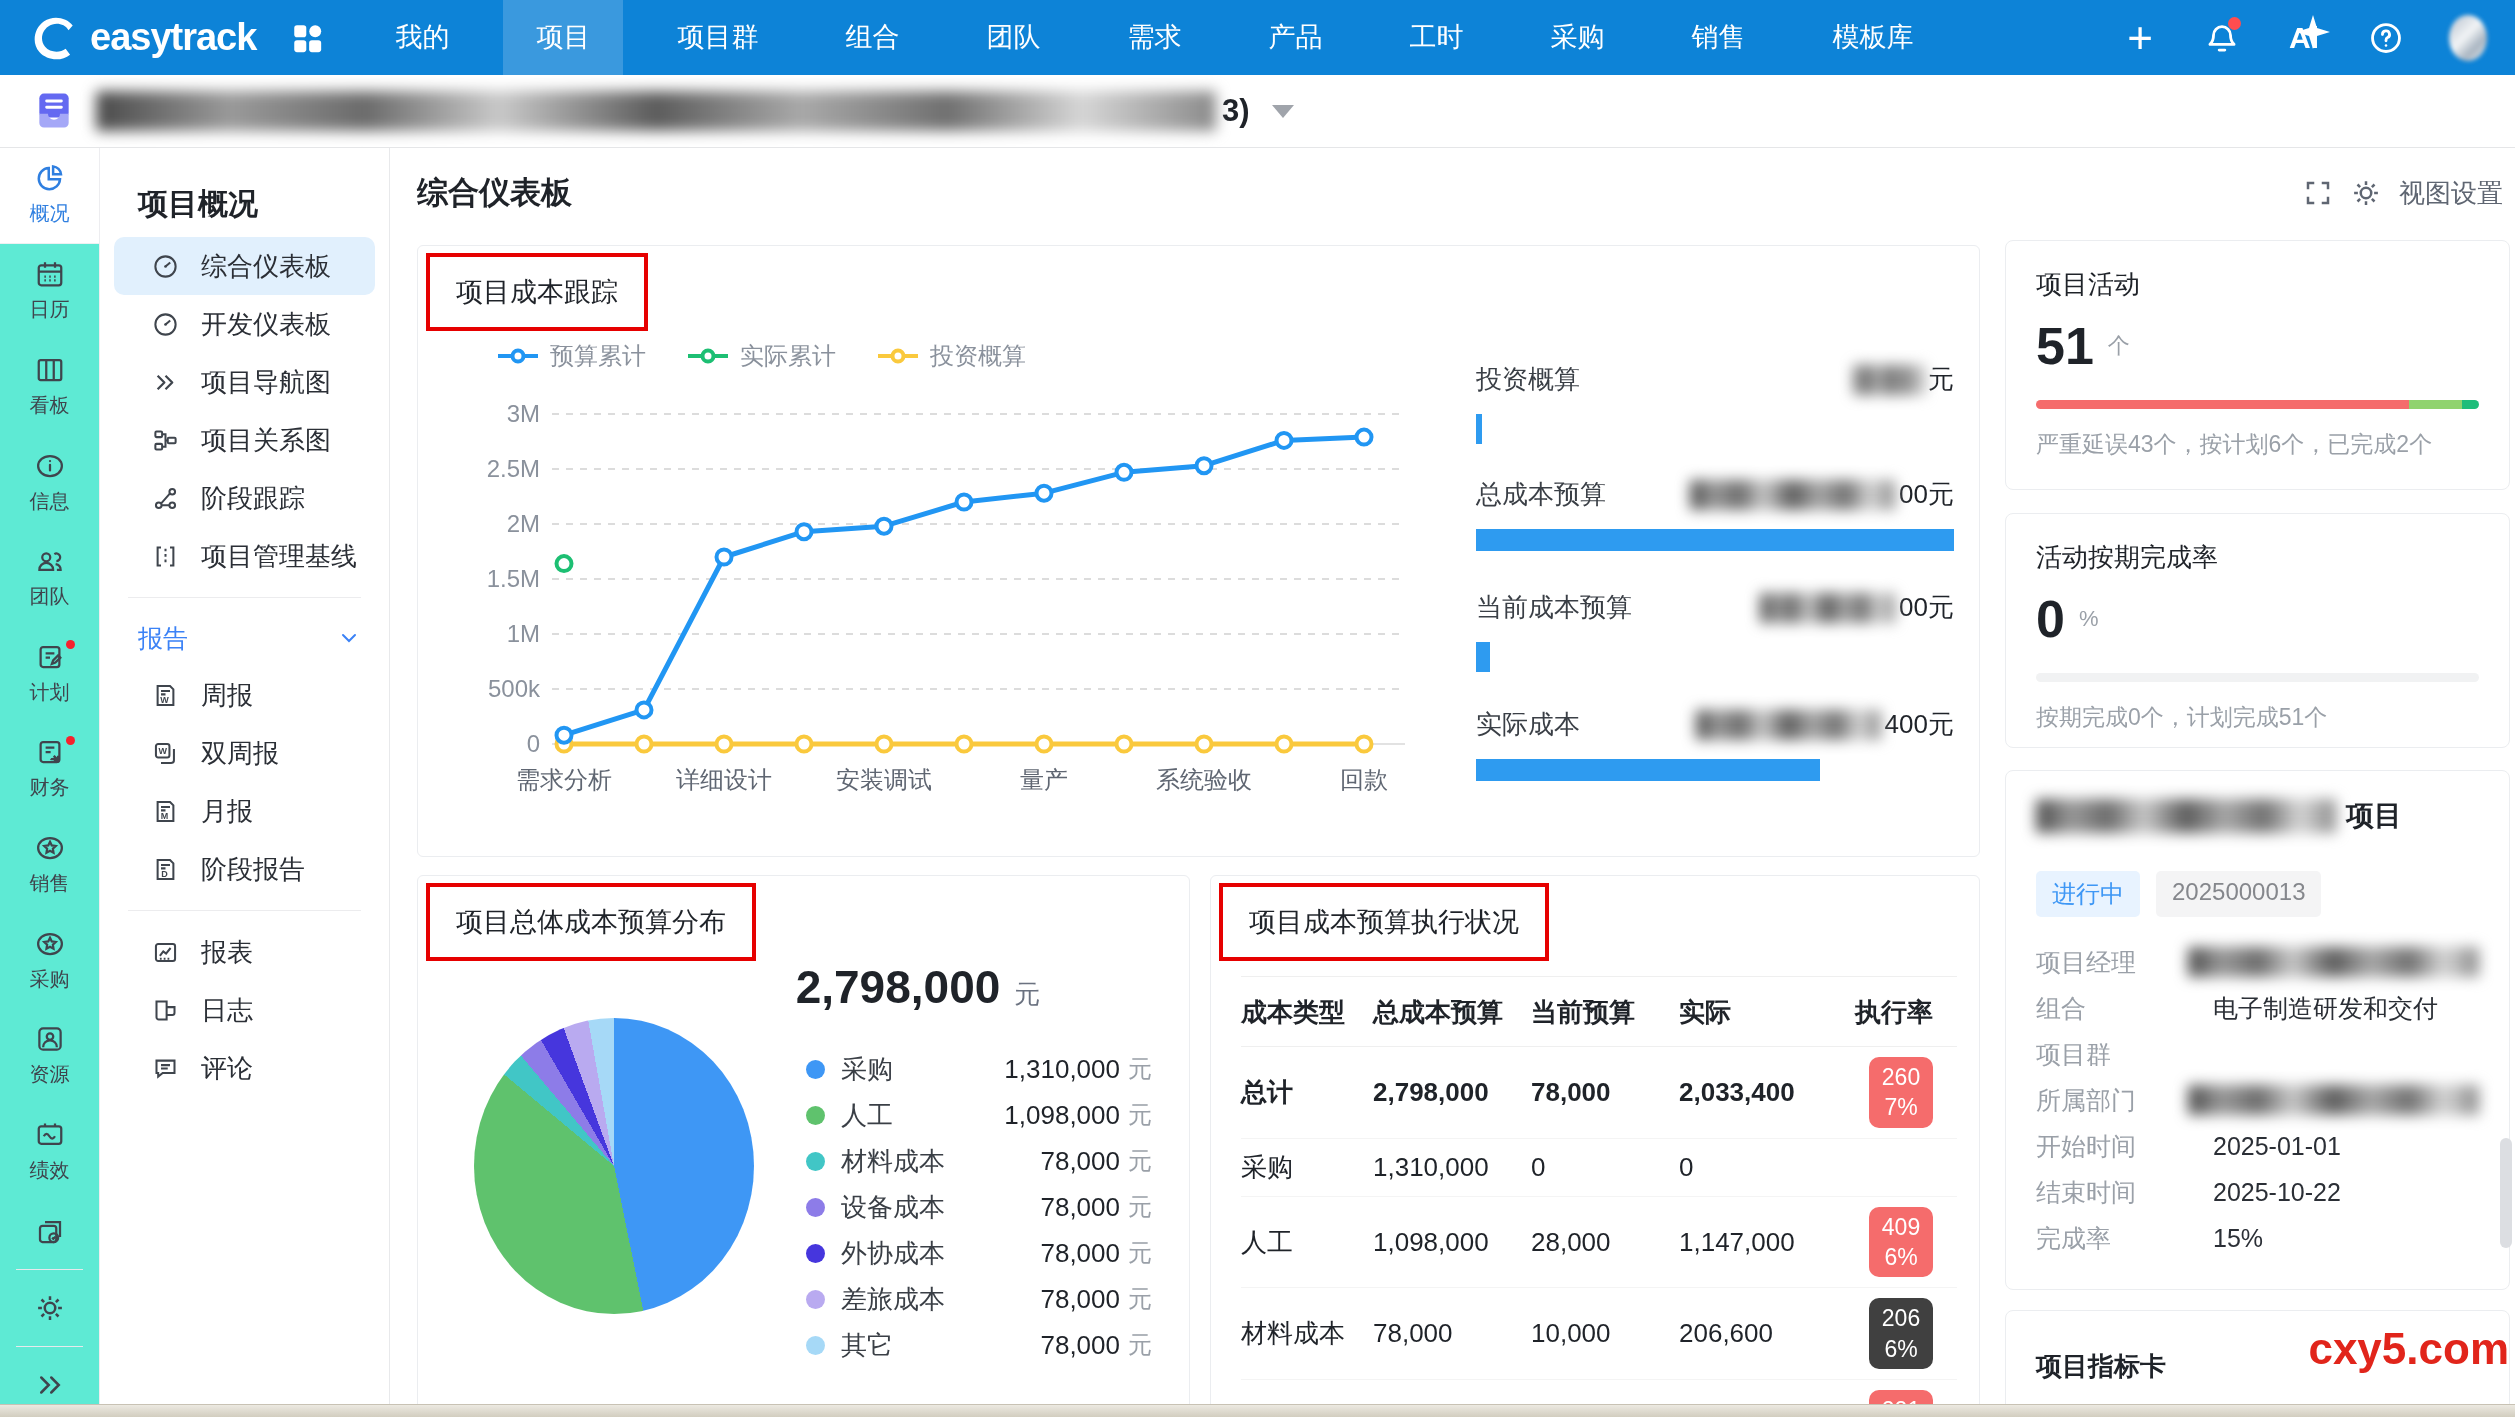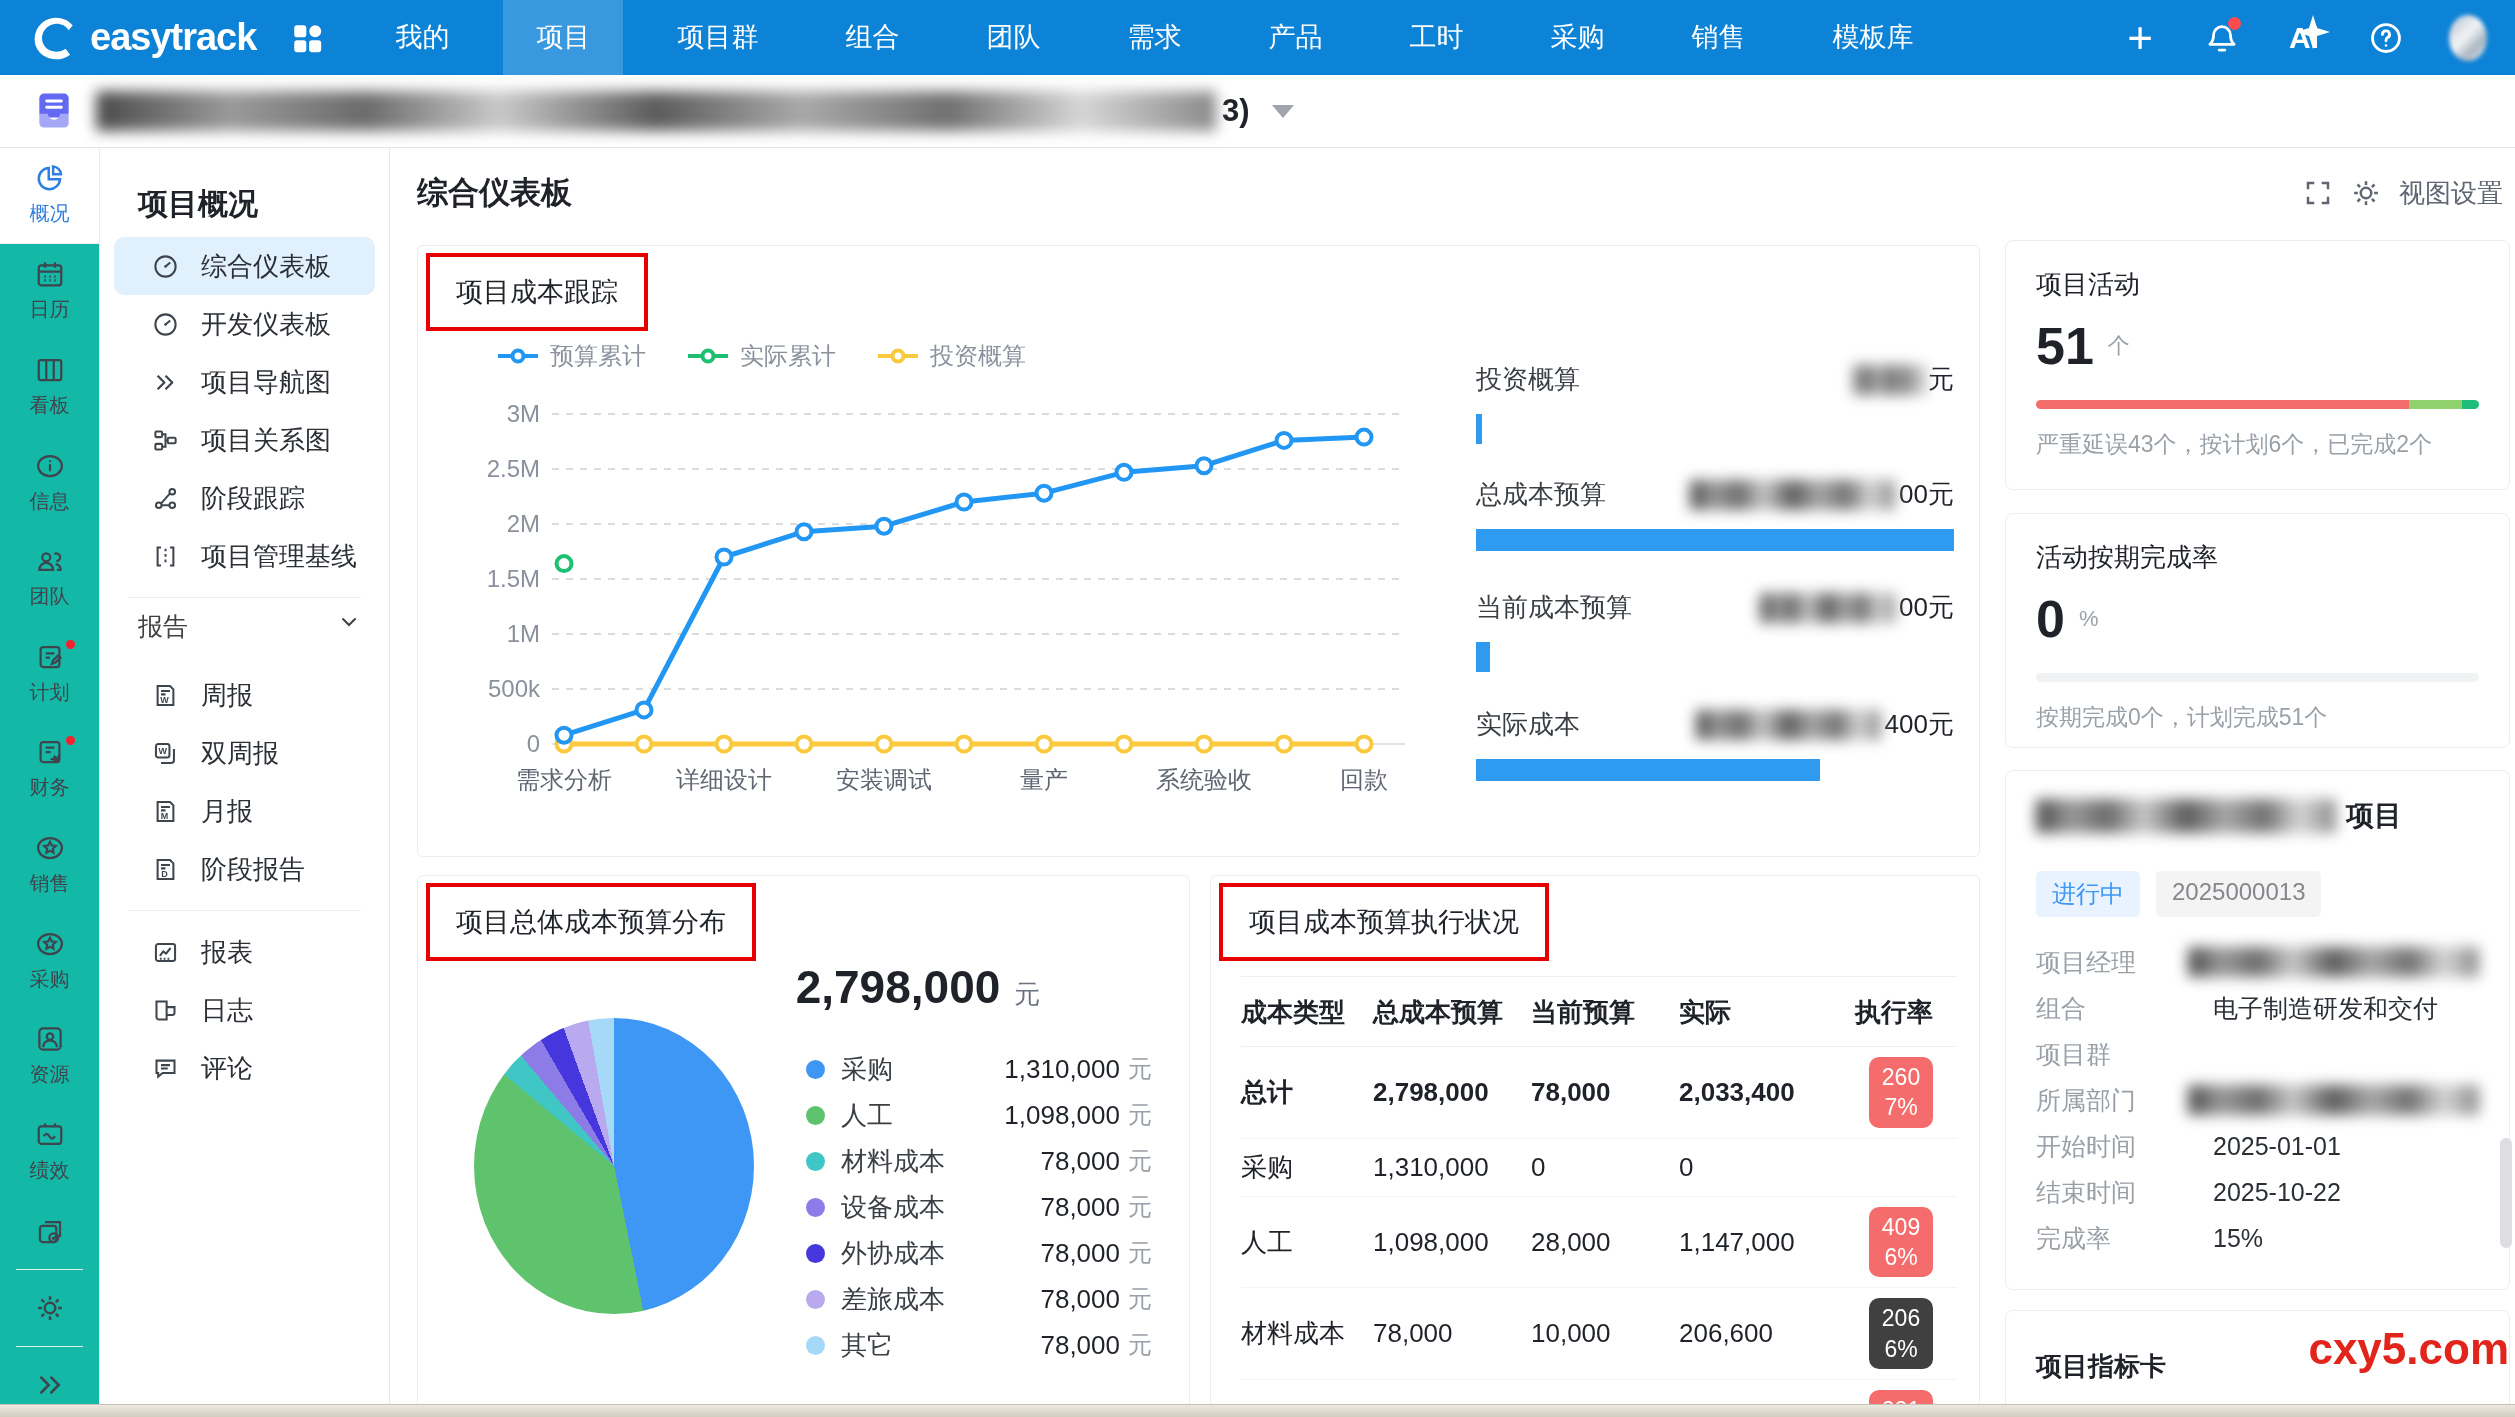"概况" #rail { background: #14b8a6 -> #5eead4 }
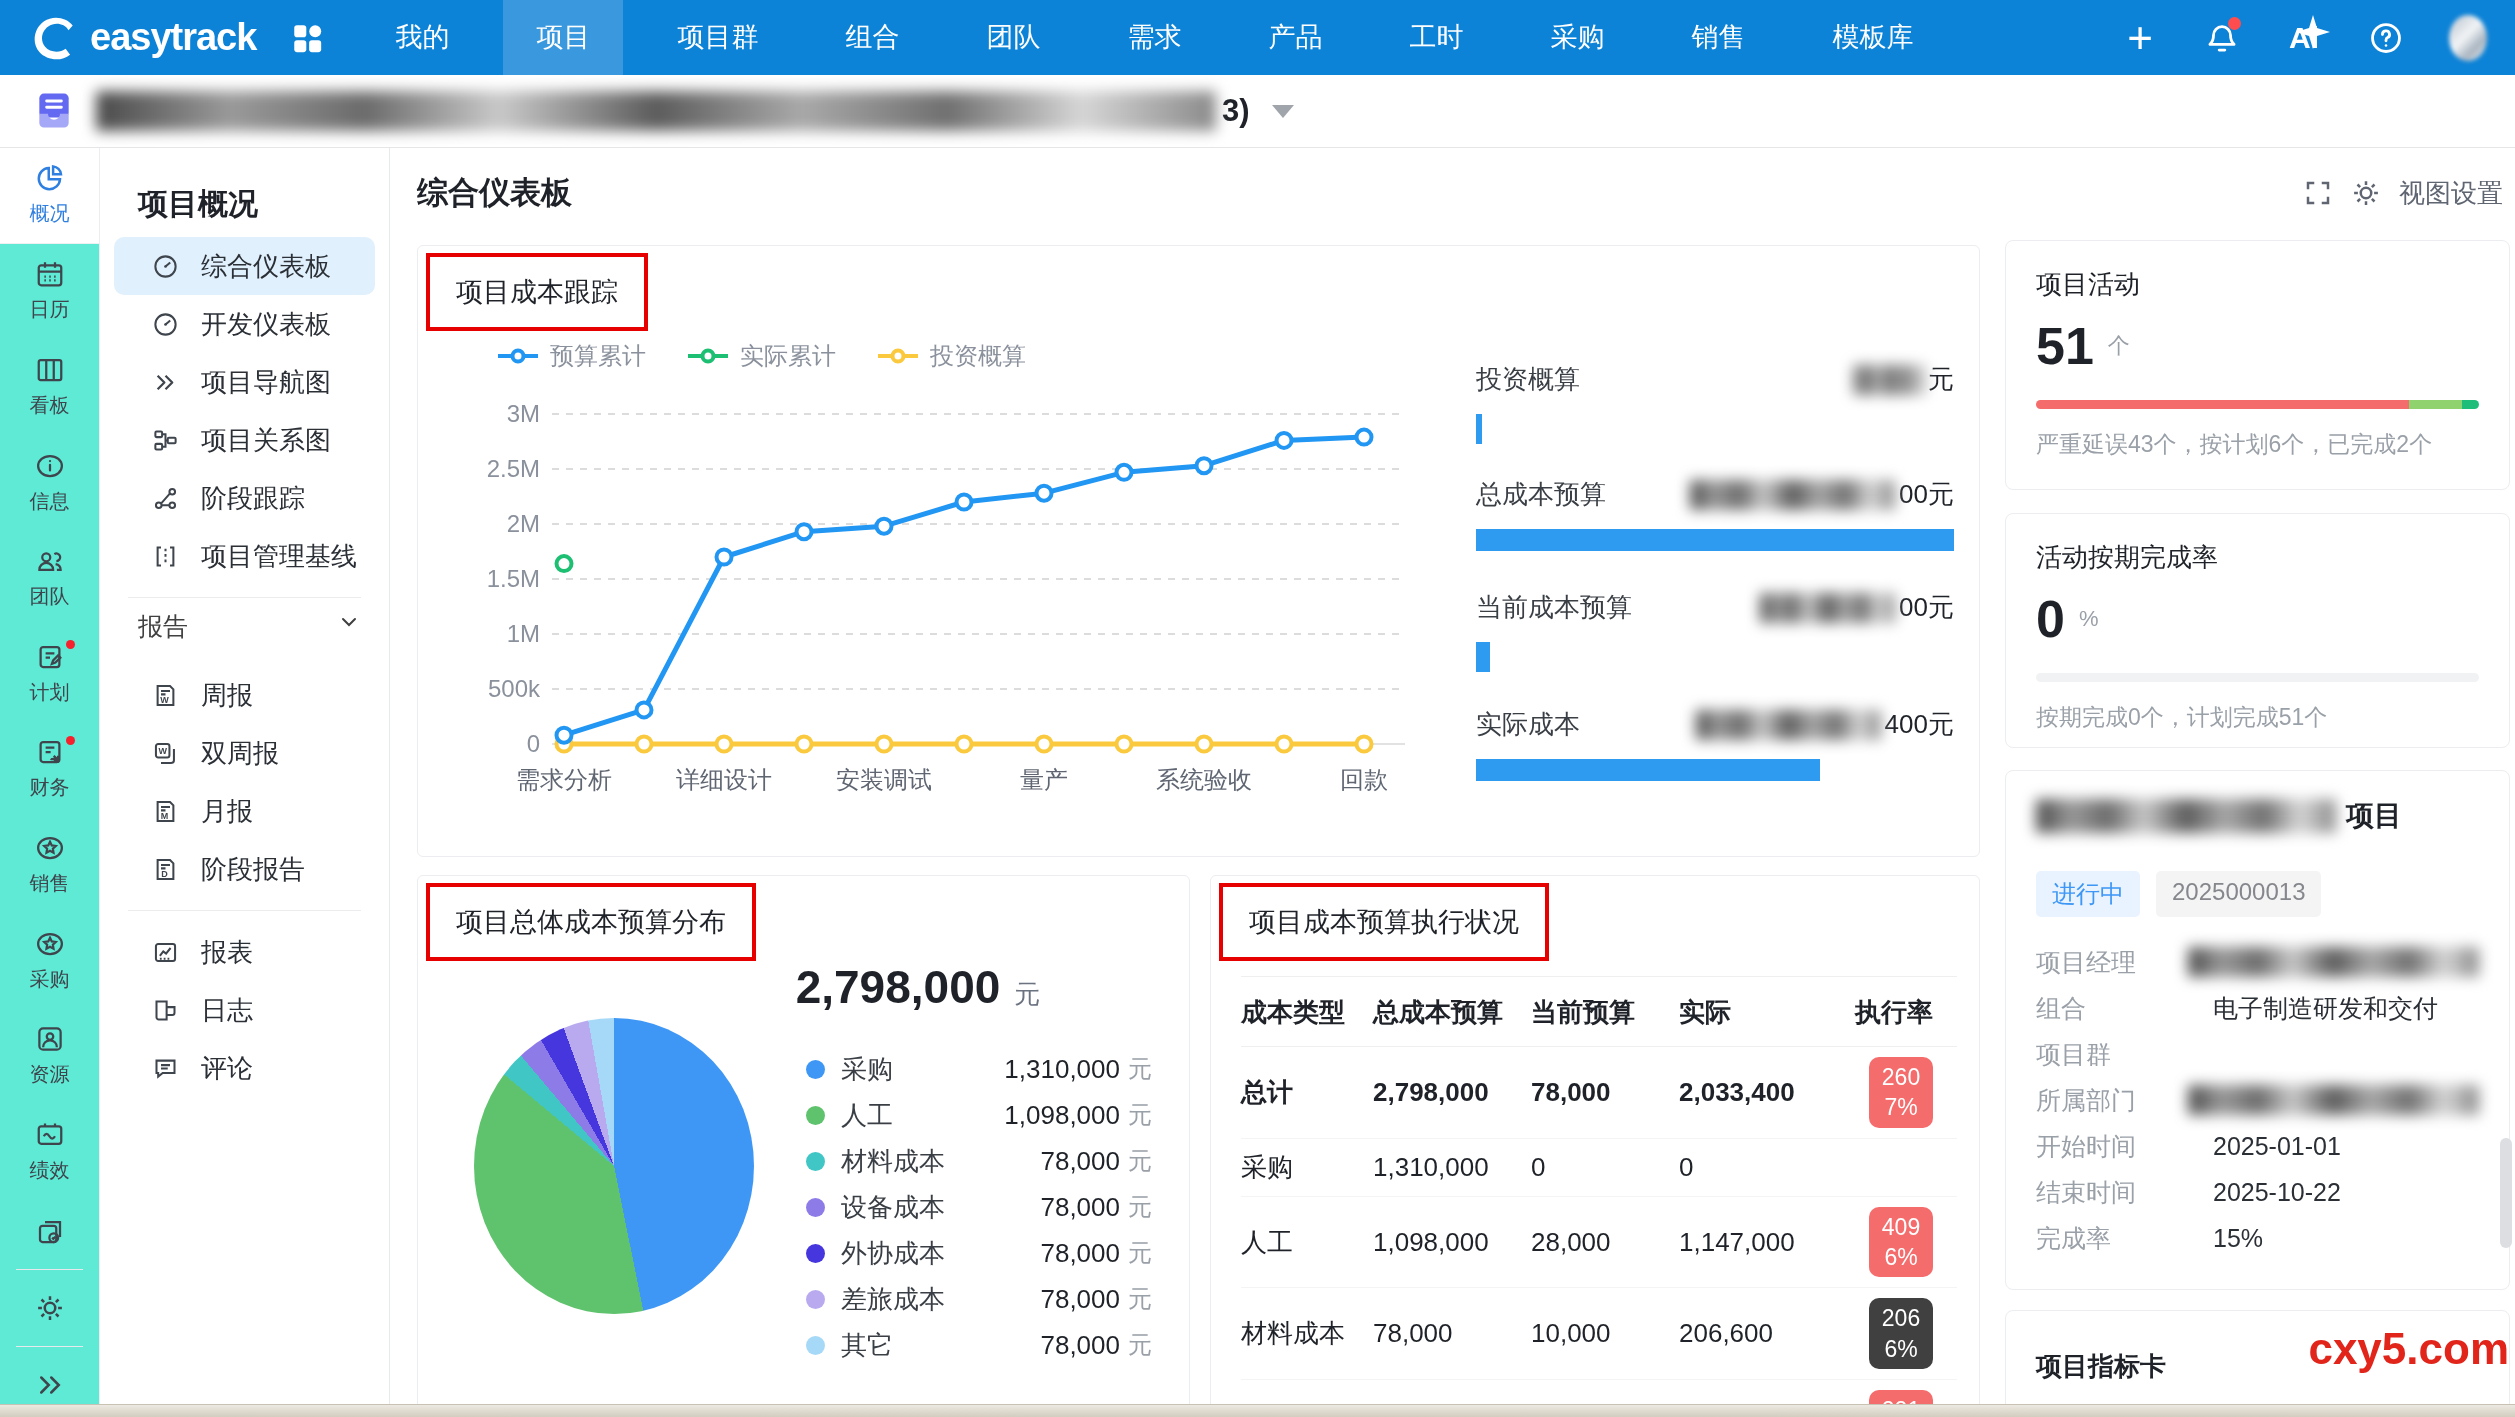"报告" .sb-group { align-items: flex-start -> center; color: #404040 -> #3b82f6 }
